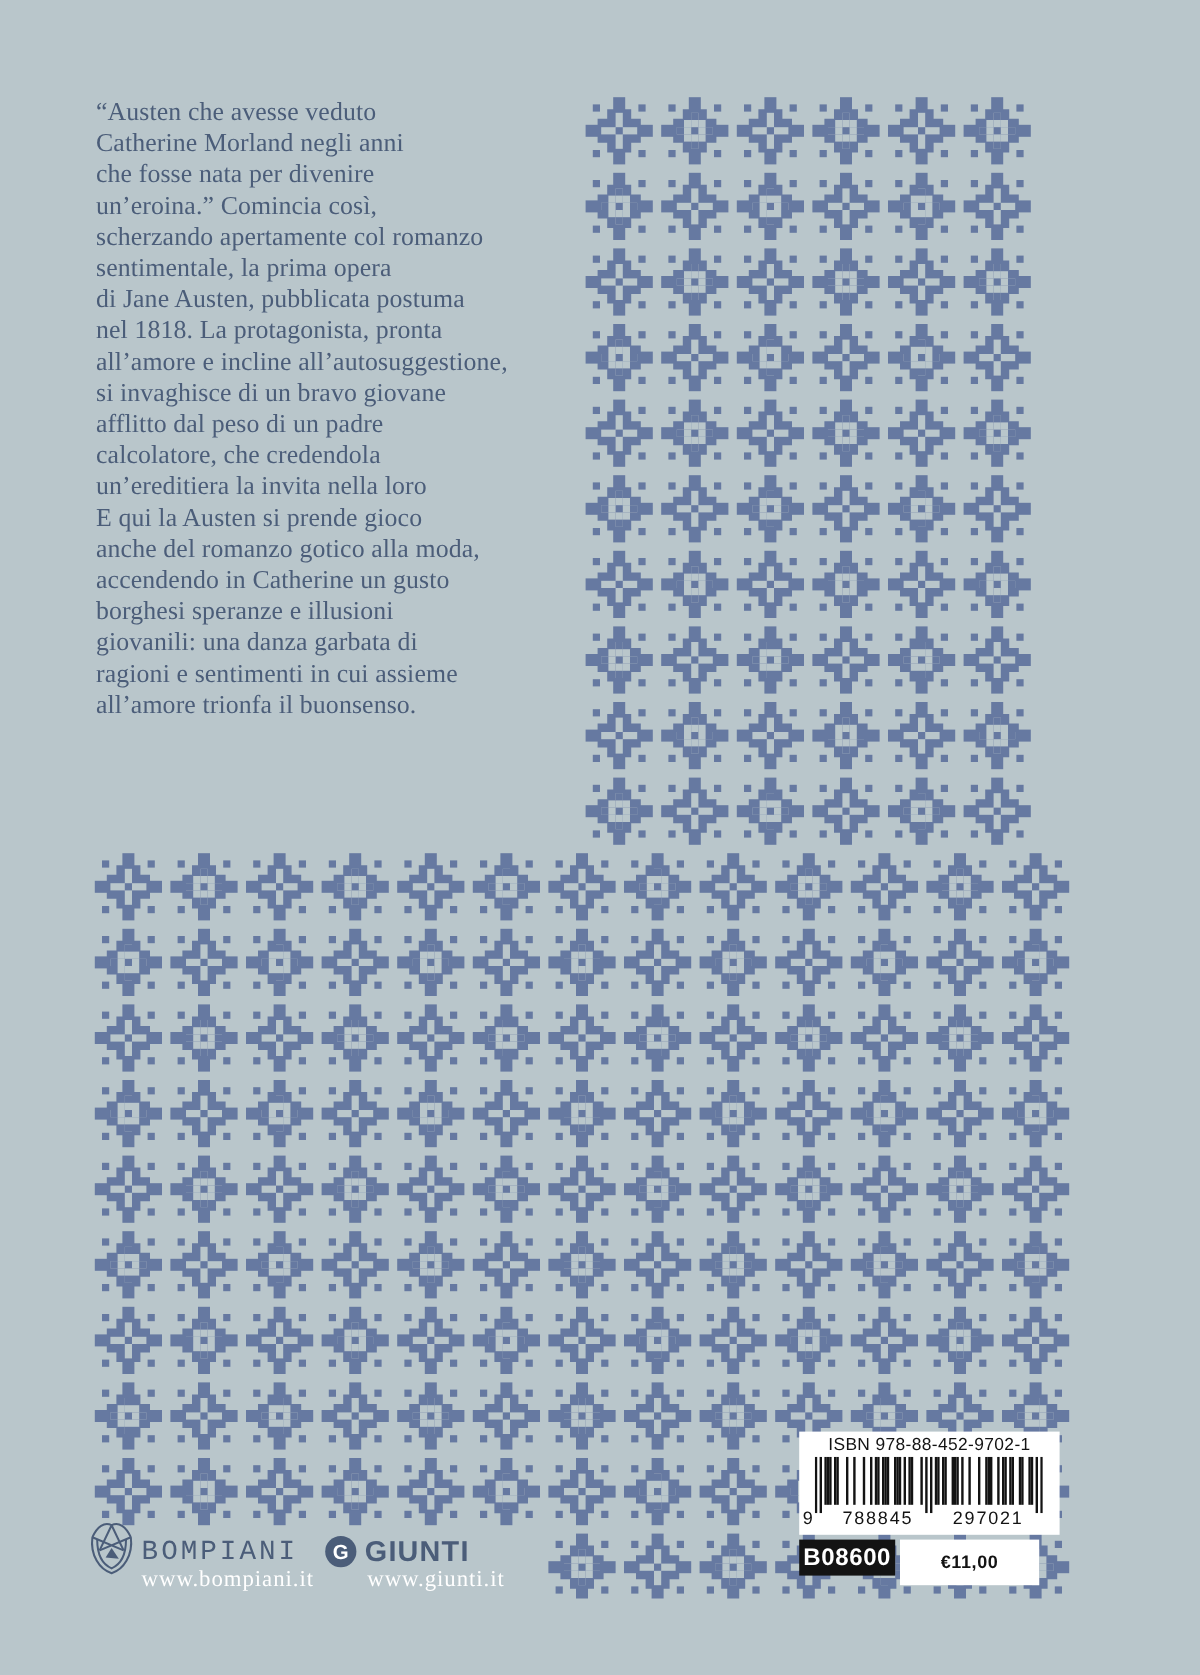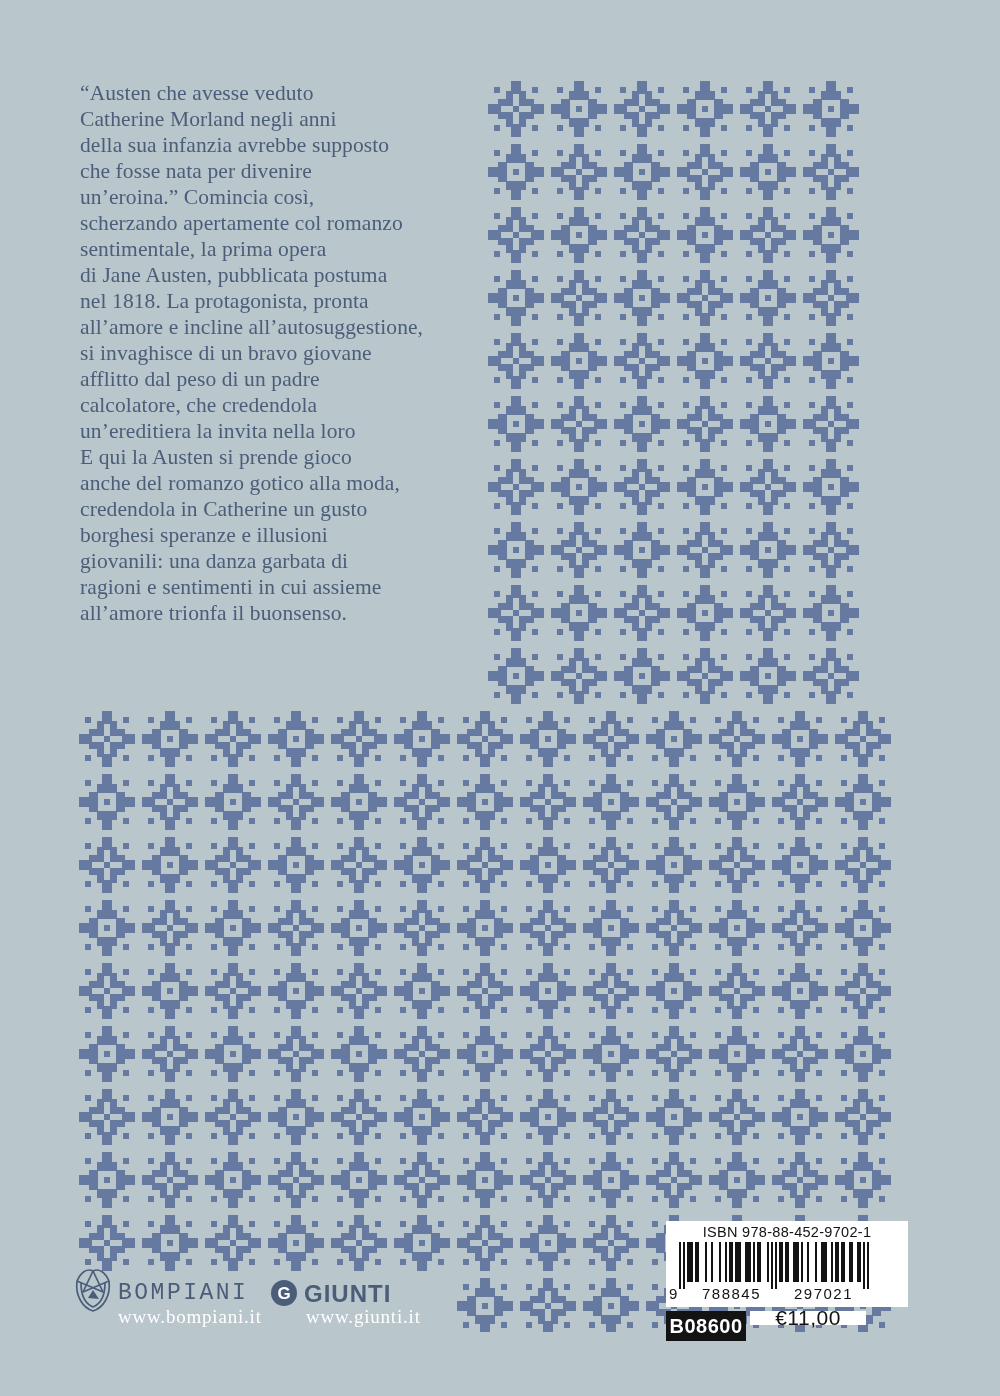"della sua infanzia avrebbe supposto" div { html: <div>della sua infanzia avrebbe supposto</div> -> none }
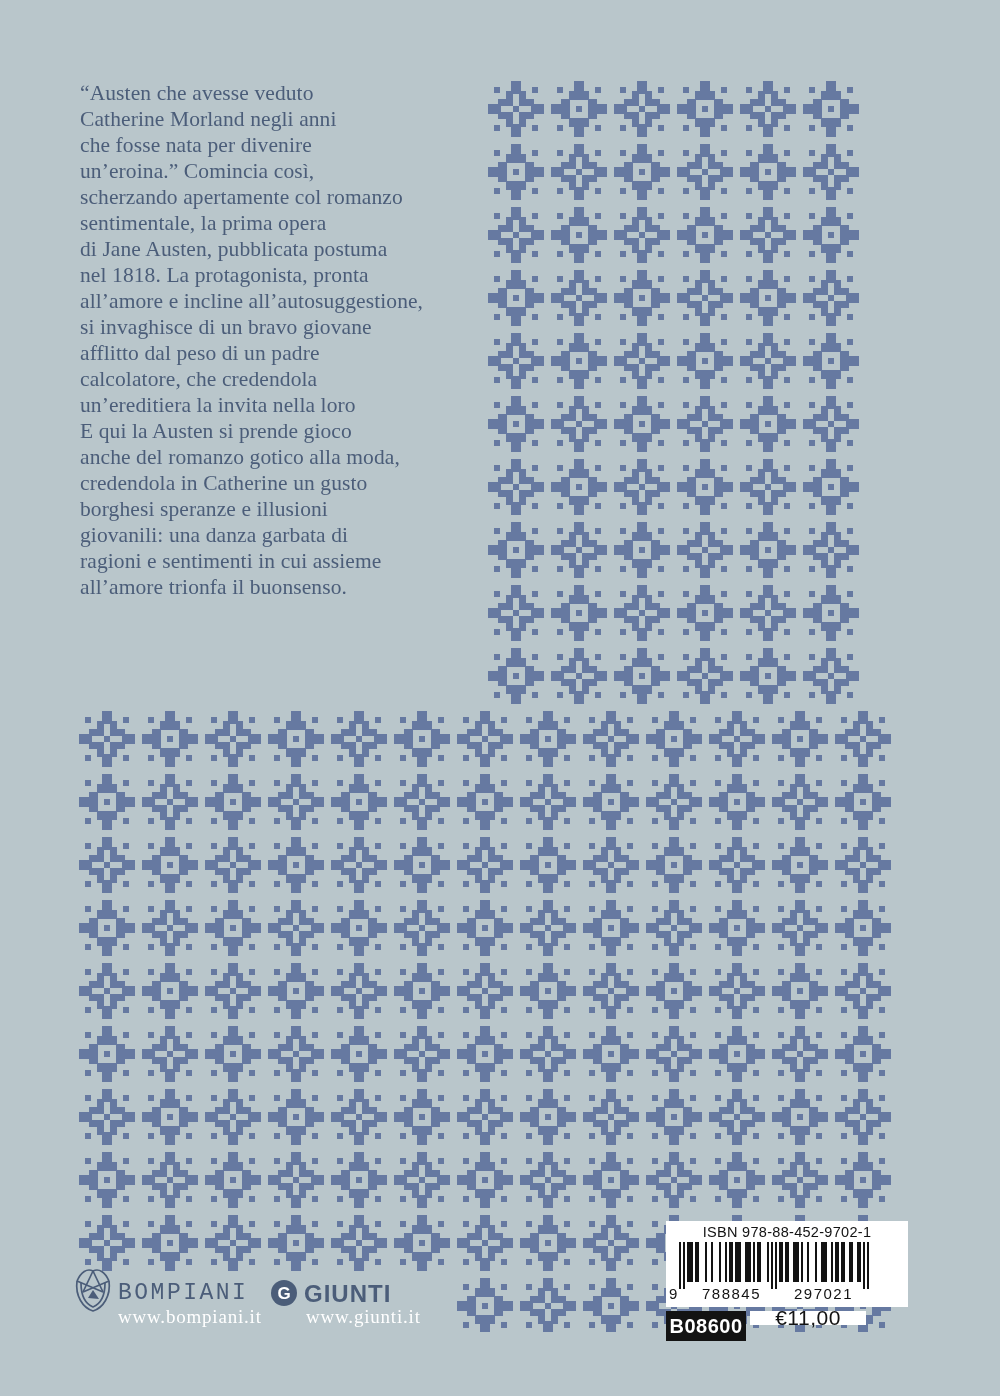"credendola in Catherine un gusto" div { text: credendola -> accendendo }
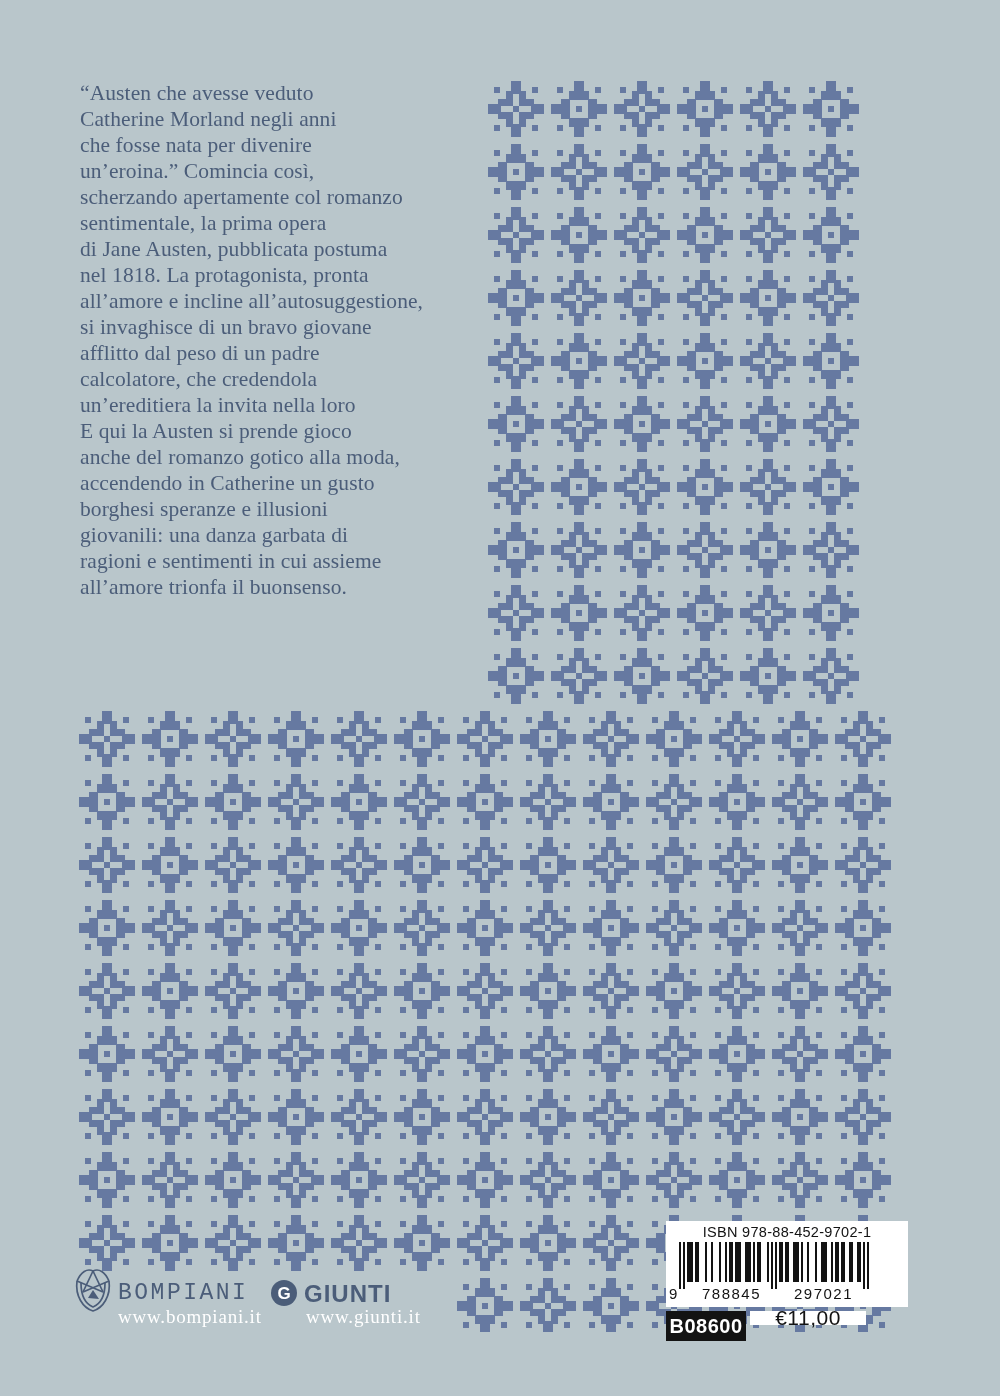"ISBN 978-88-452-9702-1" .isbn-panel { margin-top: 28px -> none; width: 242px -> 217px }
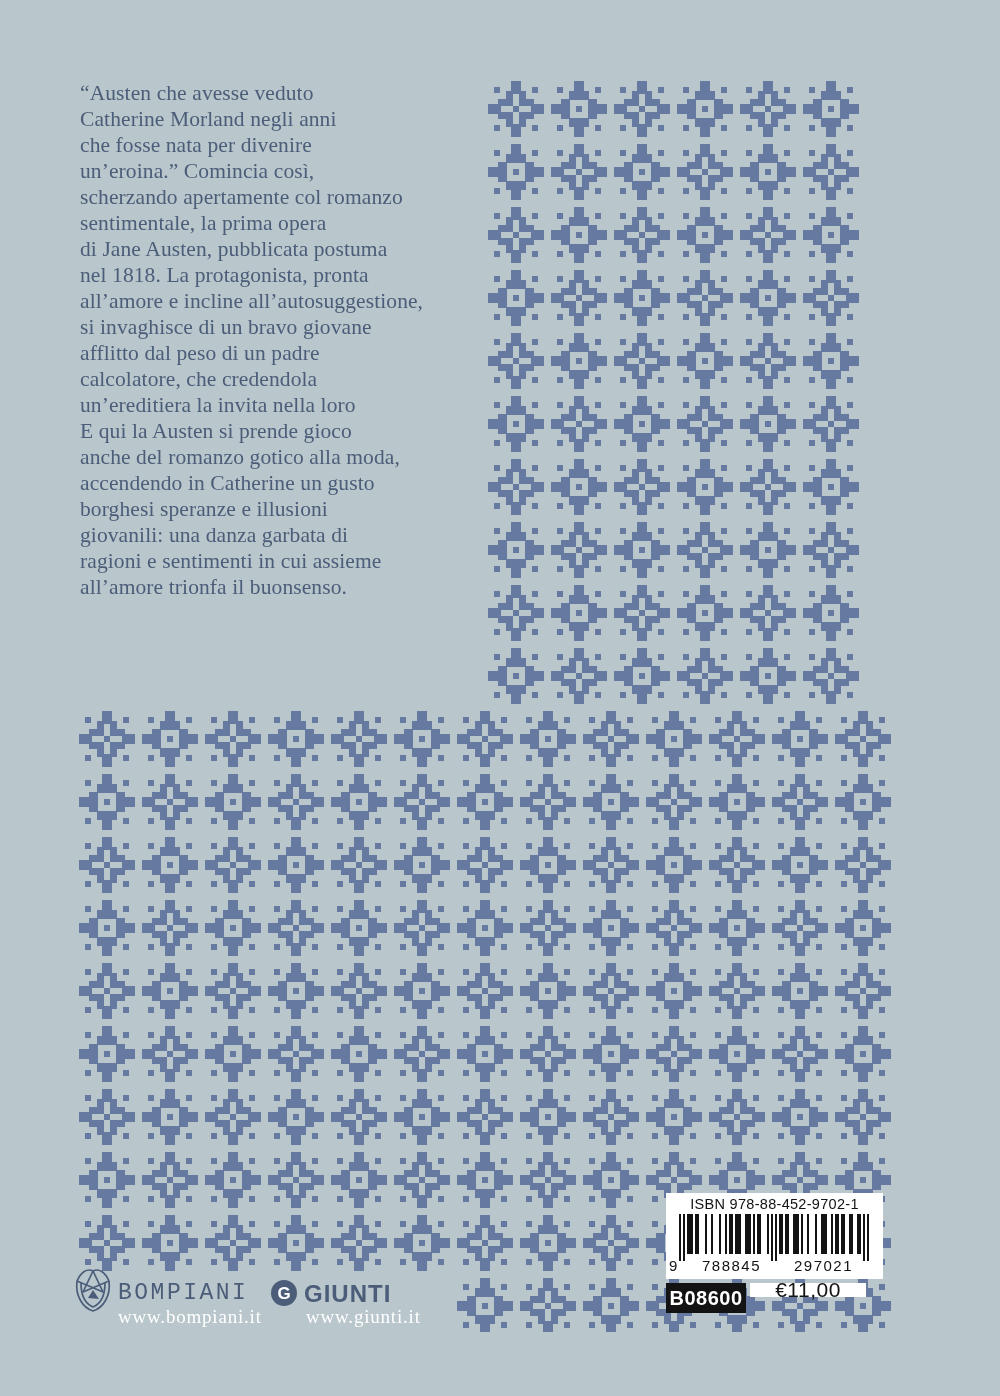"€11,00" .price-tag { font-size: 21px -> 15px; font-weight: normal -> bold; height: 14px -> 38px }
